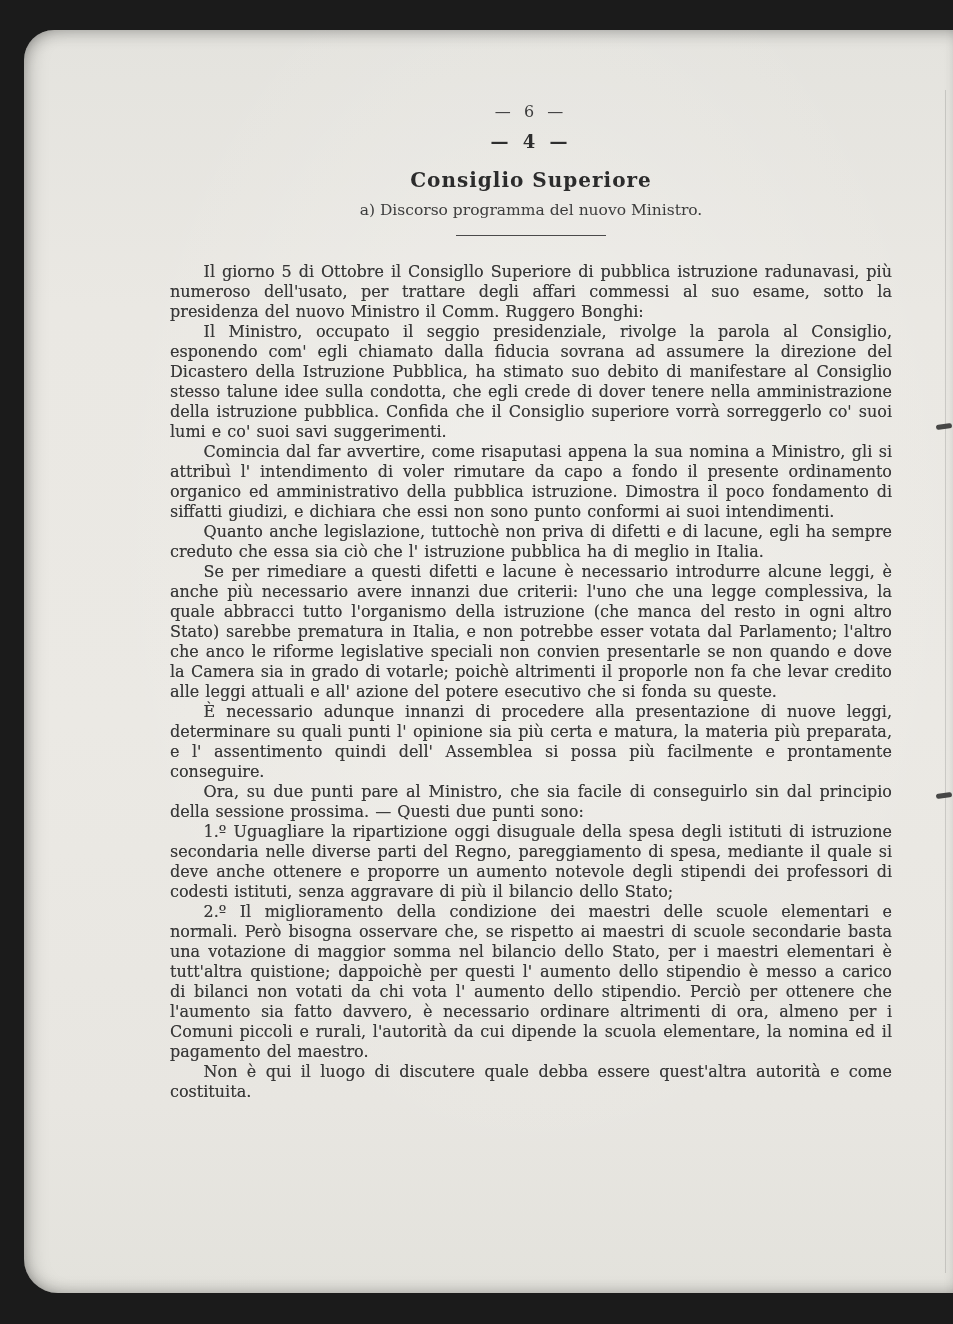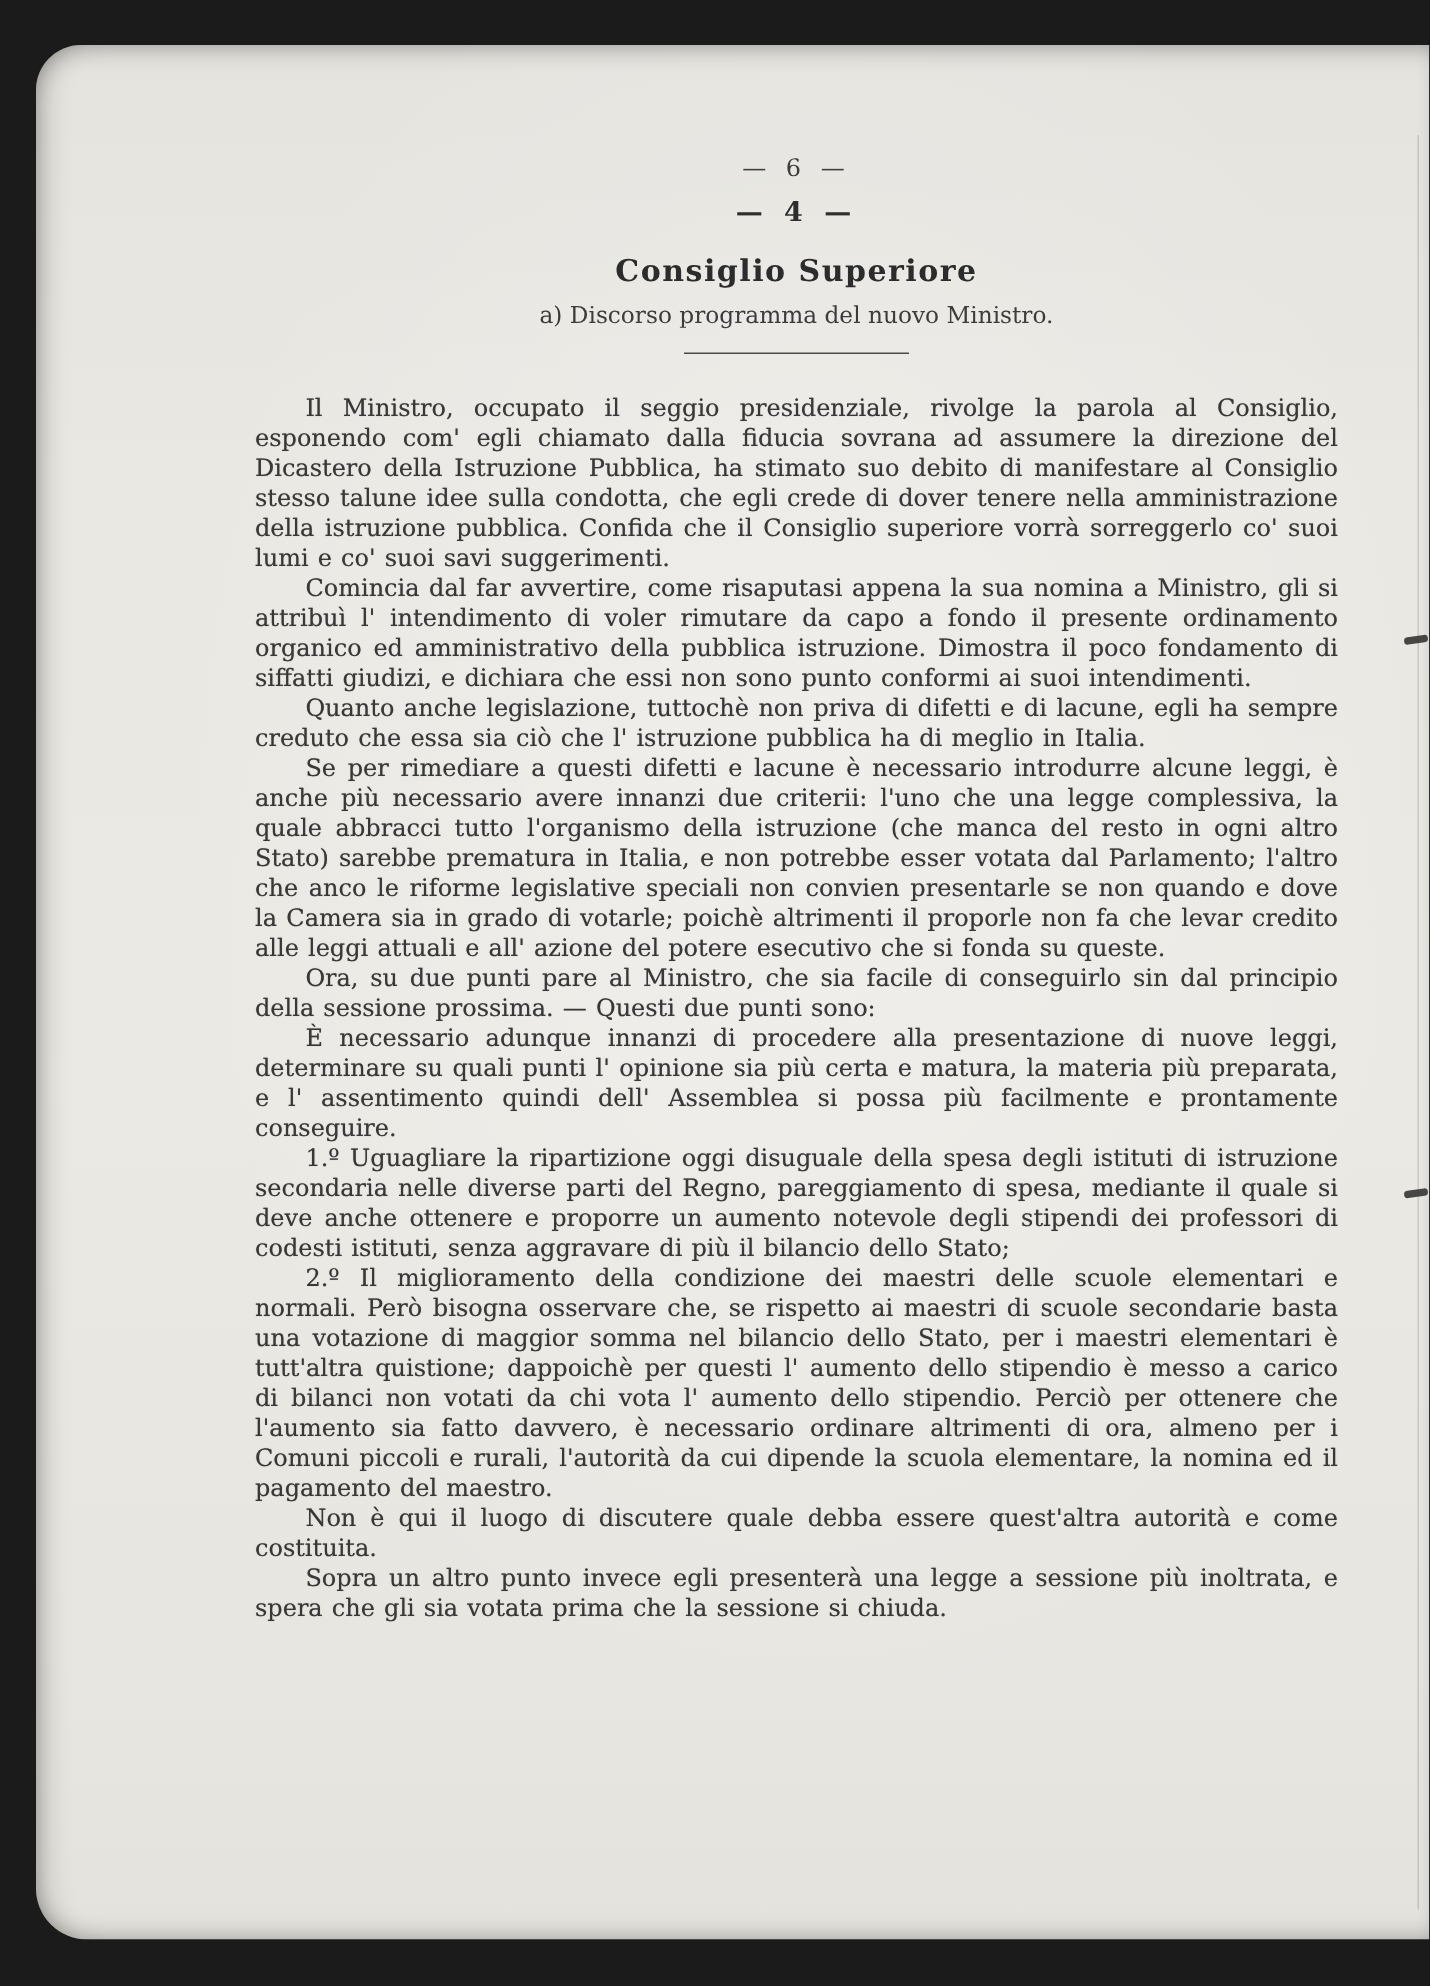"Il giorno 5 di Ottobre" p.para { html: none -> <p>Il giorno 5 di Ottobre il Consigllo Superiore di pubblica istruzione radunavasi, più numeroso dell'usato, per trattare degli affari commessi al suo esame, sotto la presidenza del nuovo Ministro il Comm. Ruggero Bonghi:</p> }
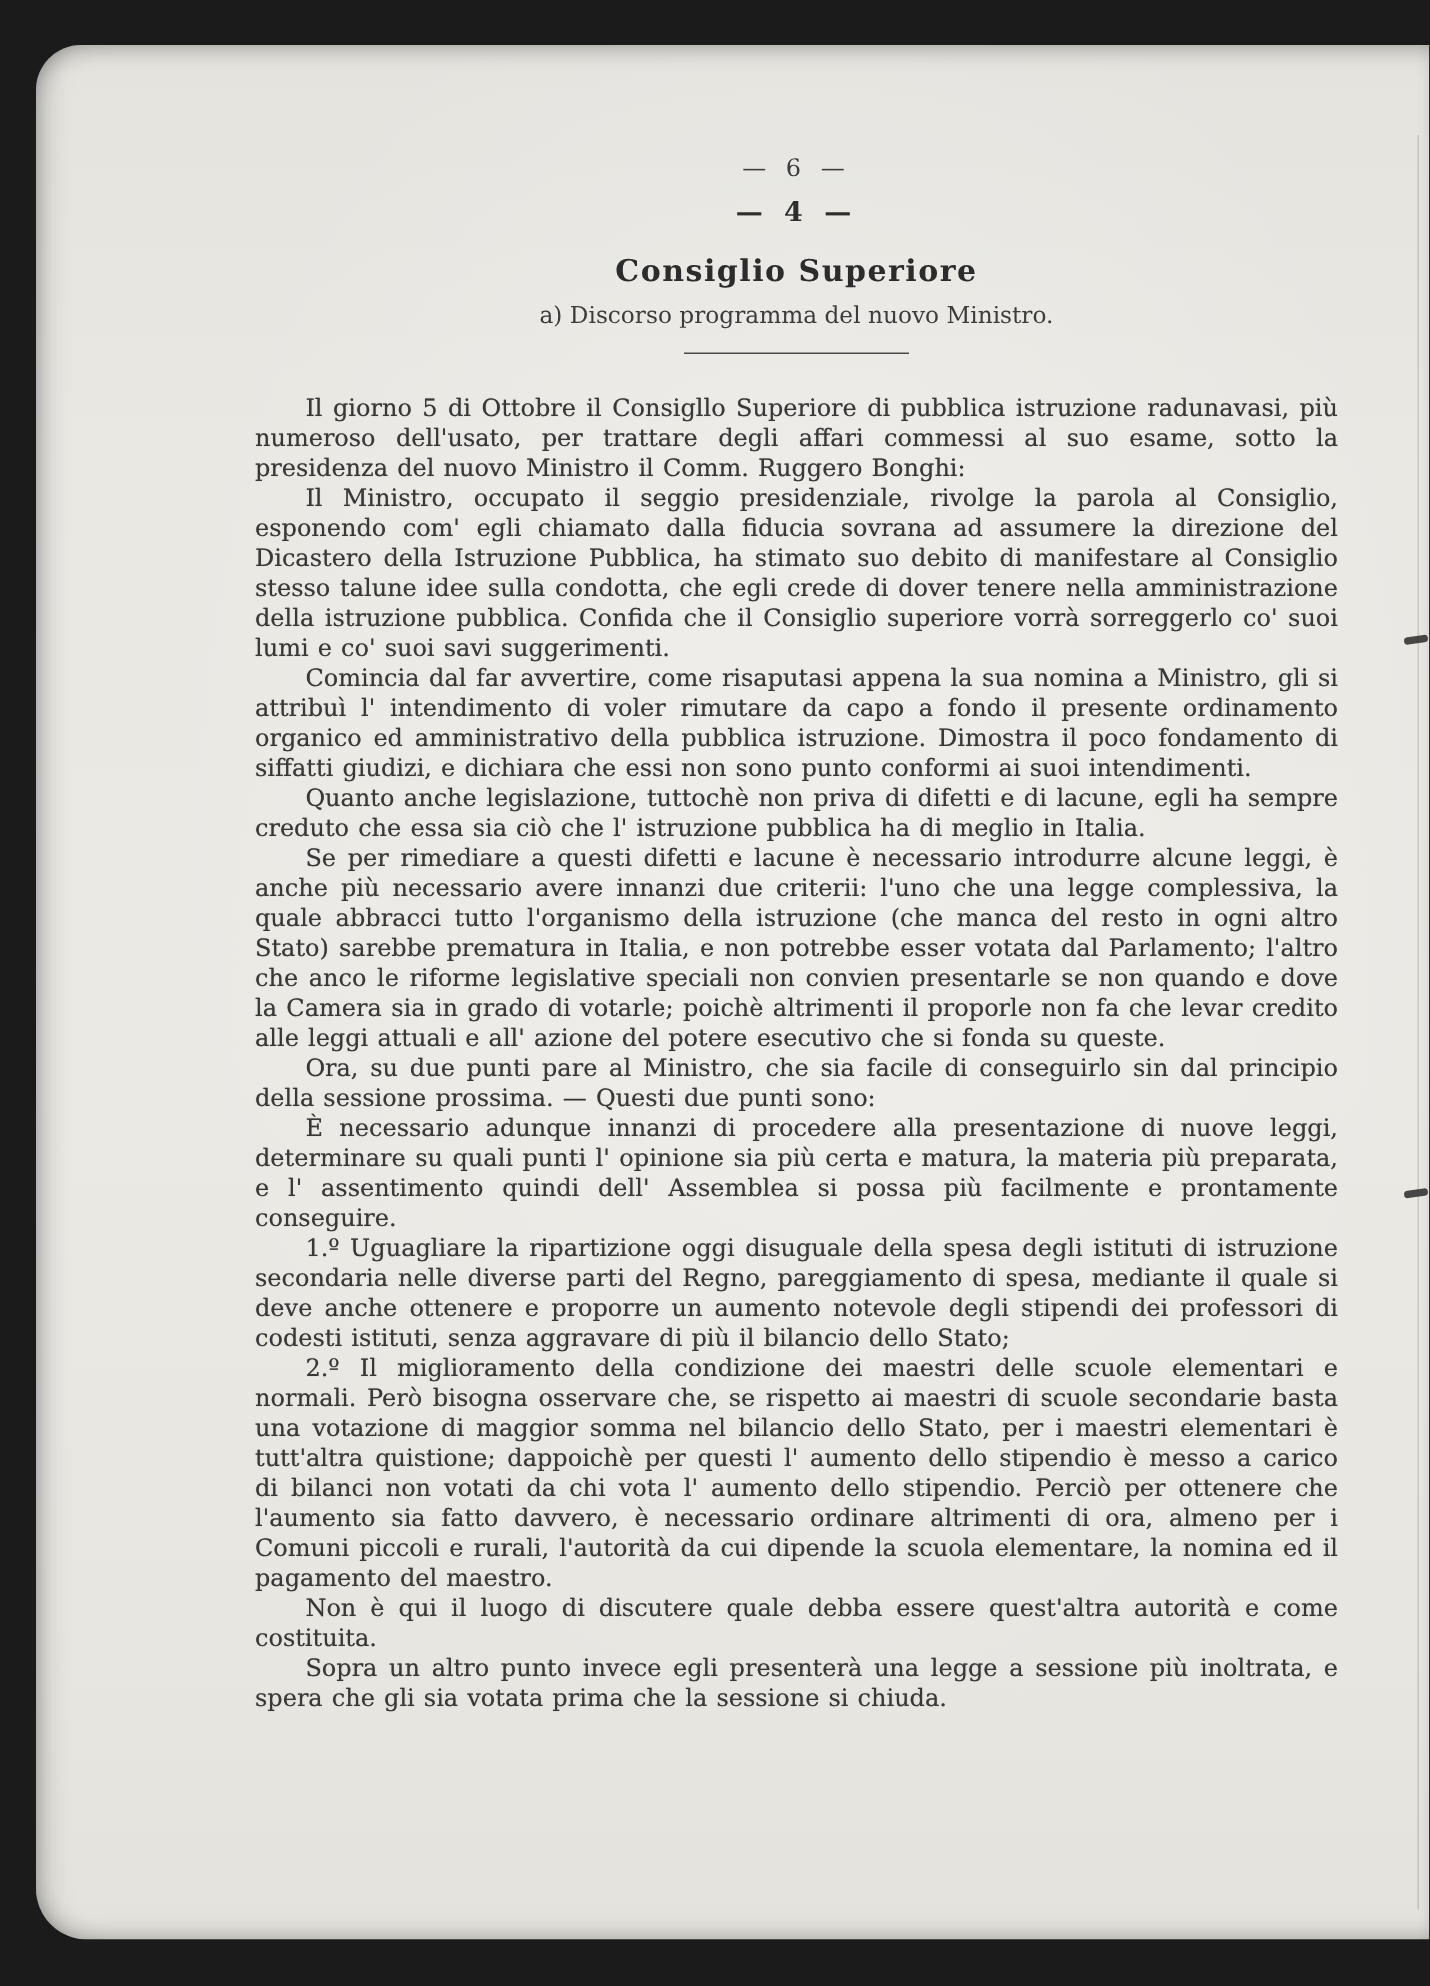"Ora, su due punti pare" p.para { order: before "È necessario adunque innanzi di" -> after "È necessario adunque innanzi di" }
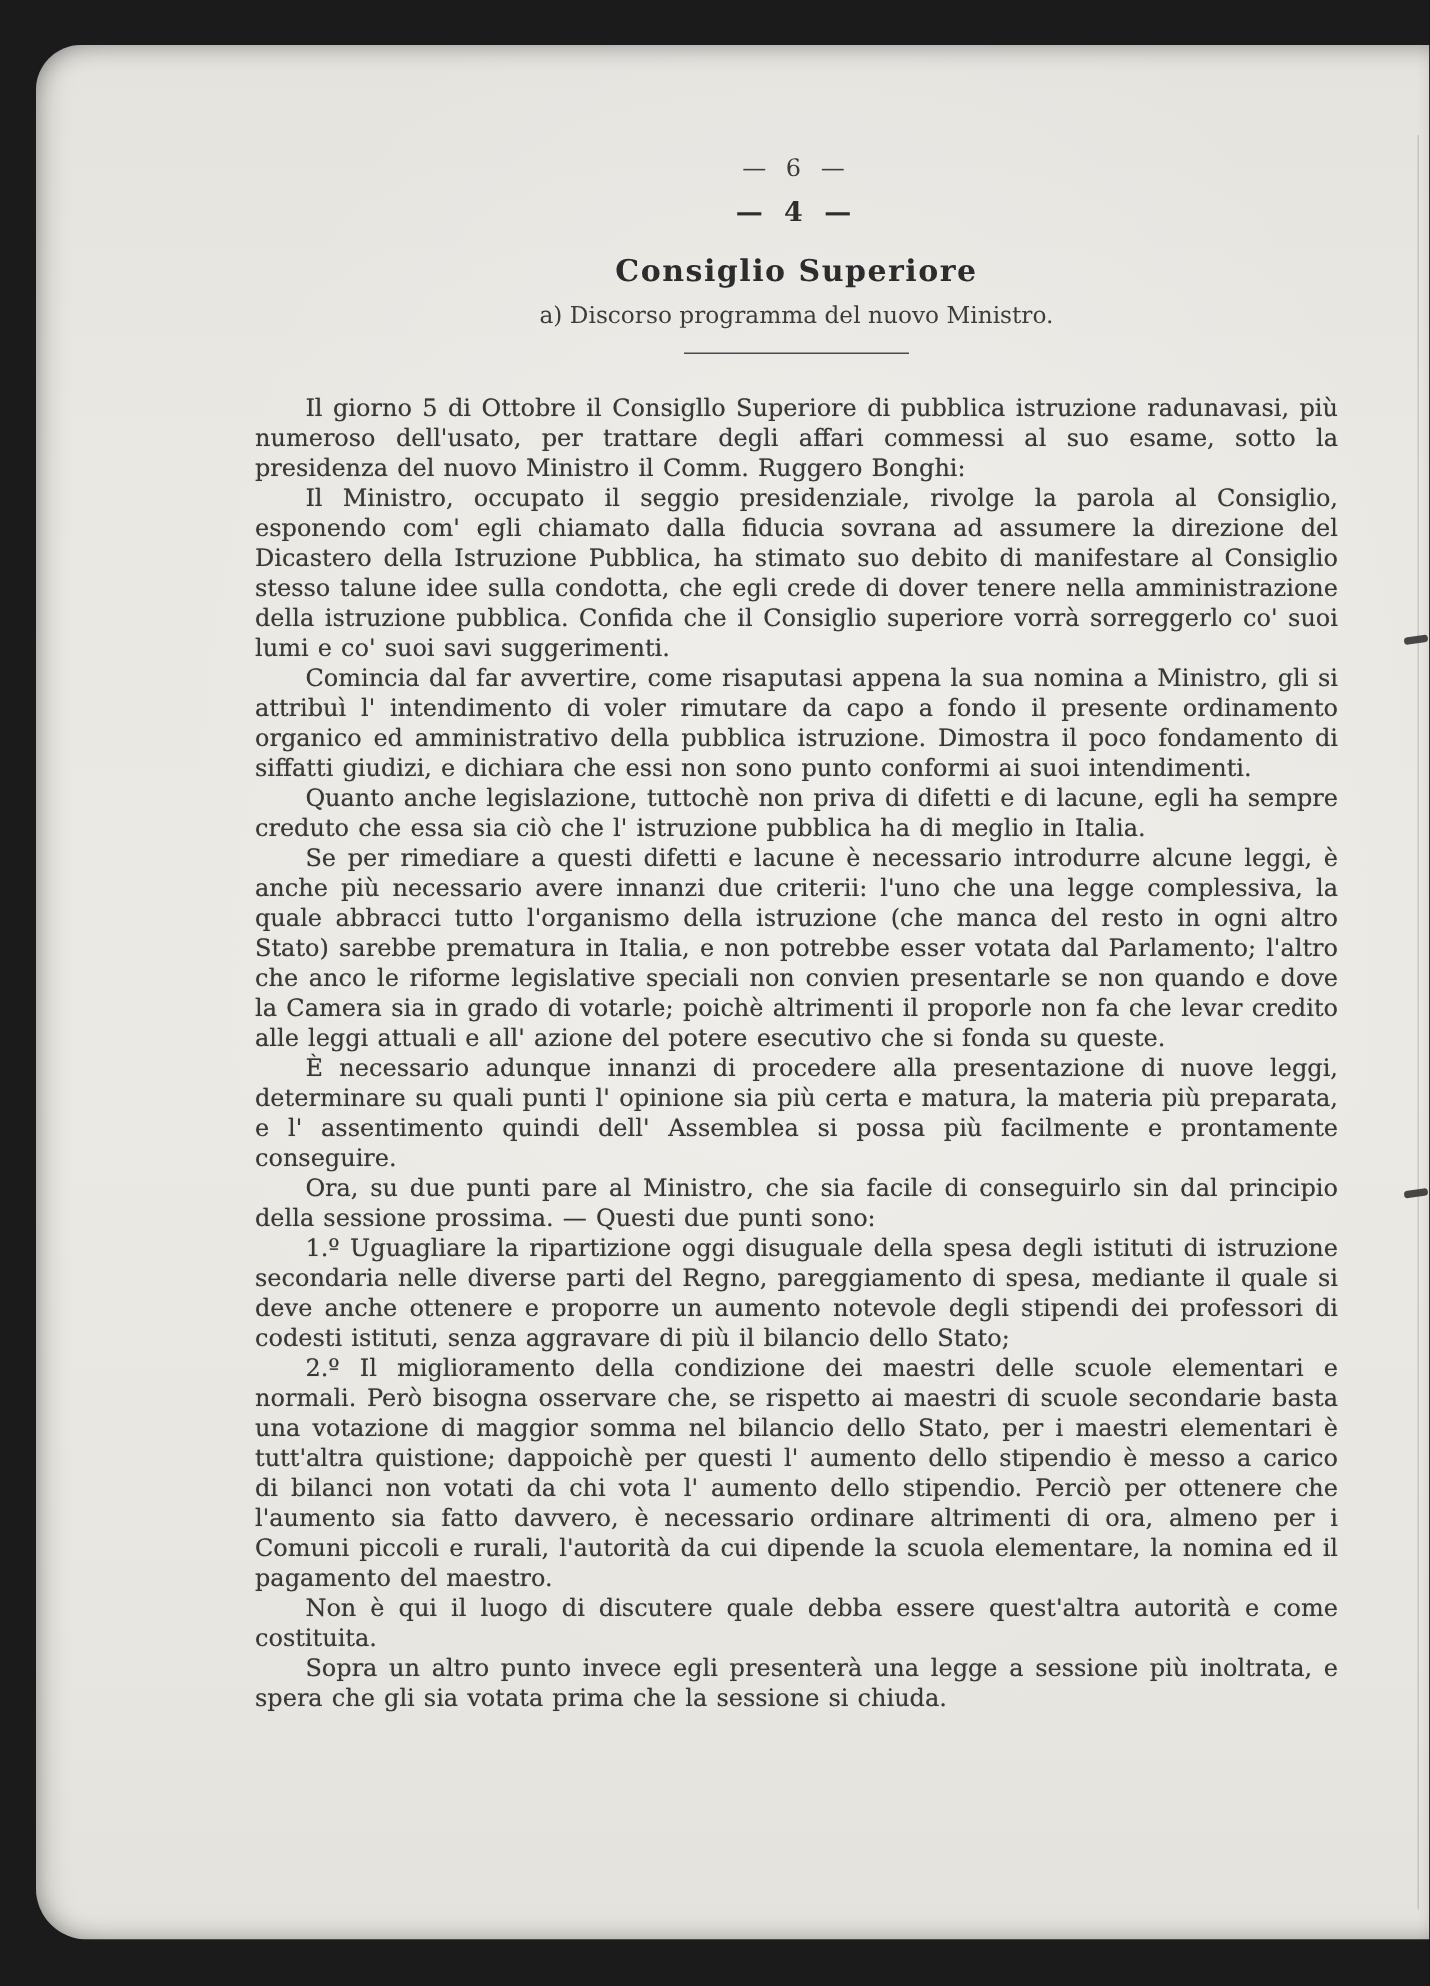"Sopra un altro punto invece" p.para { html: <p>Sopra un altro punto invece egli presenterà una legge a sessione più inoltrata, e spera che gli sia votata prima che la sessione si chiuda.</p> -> none }
